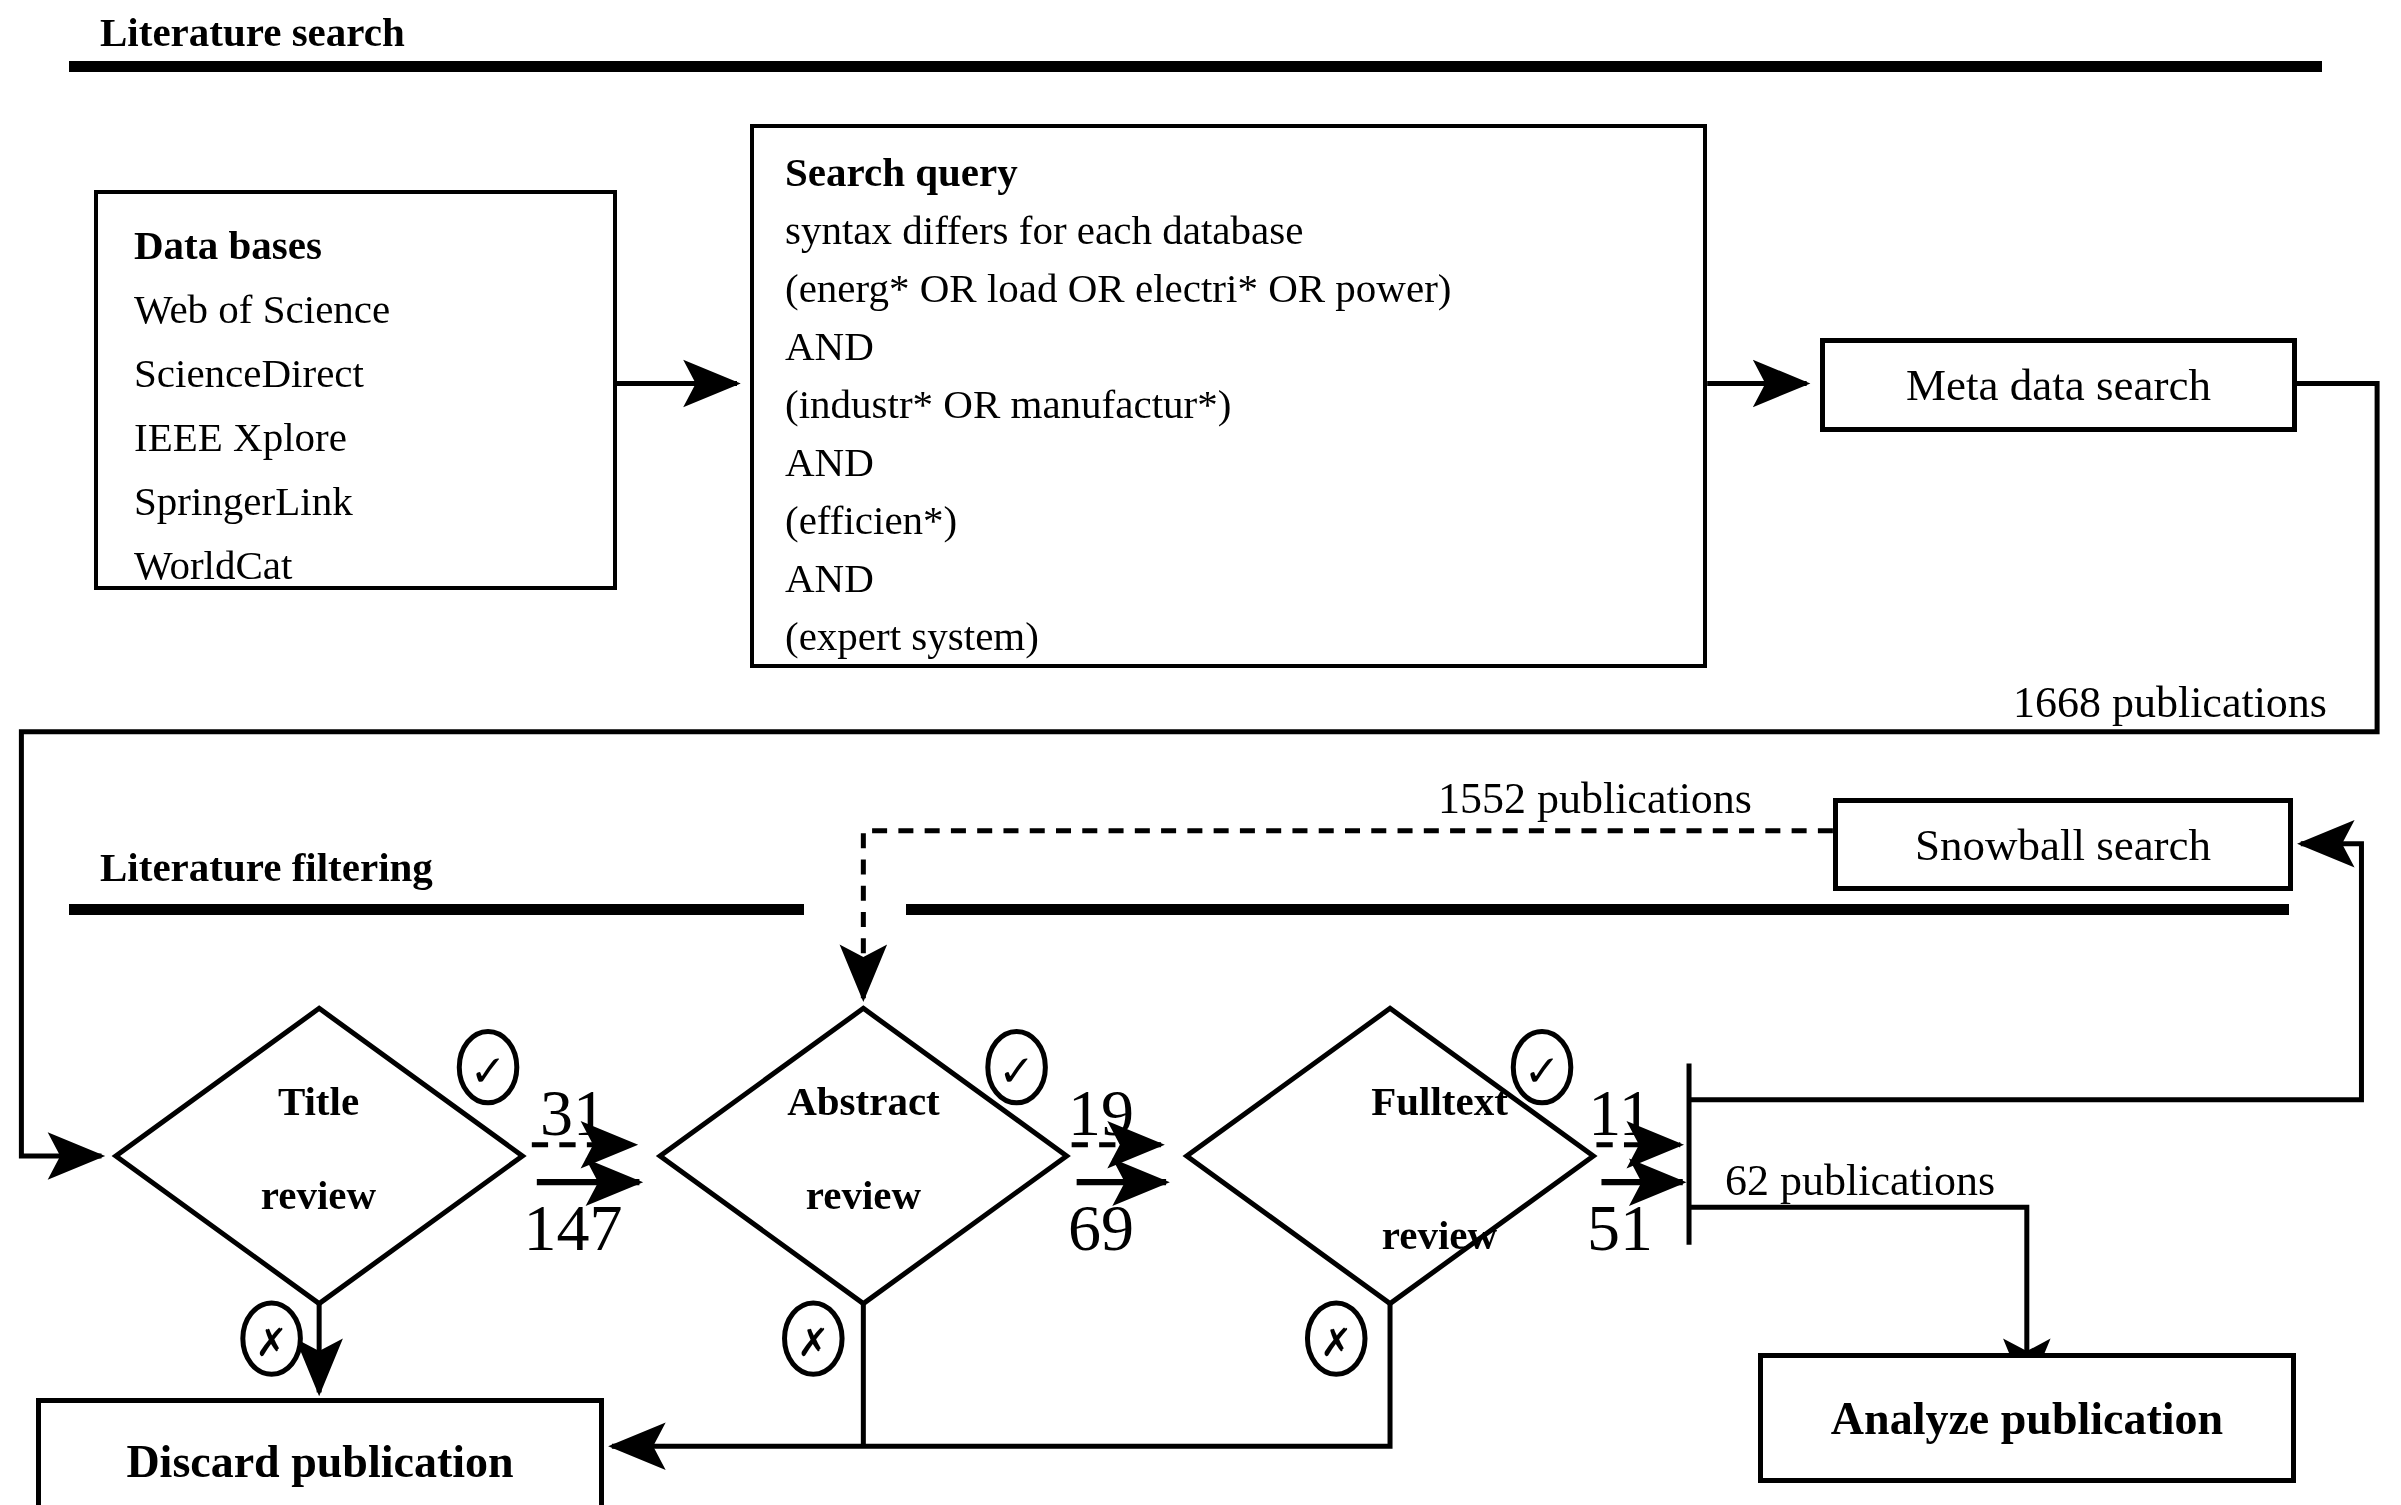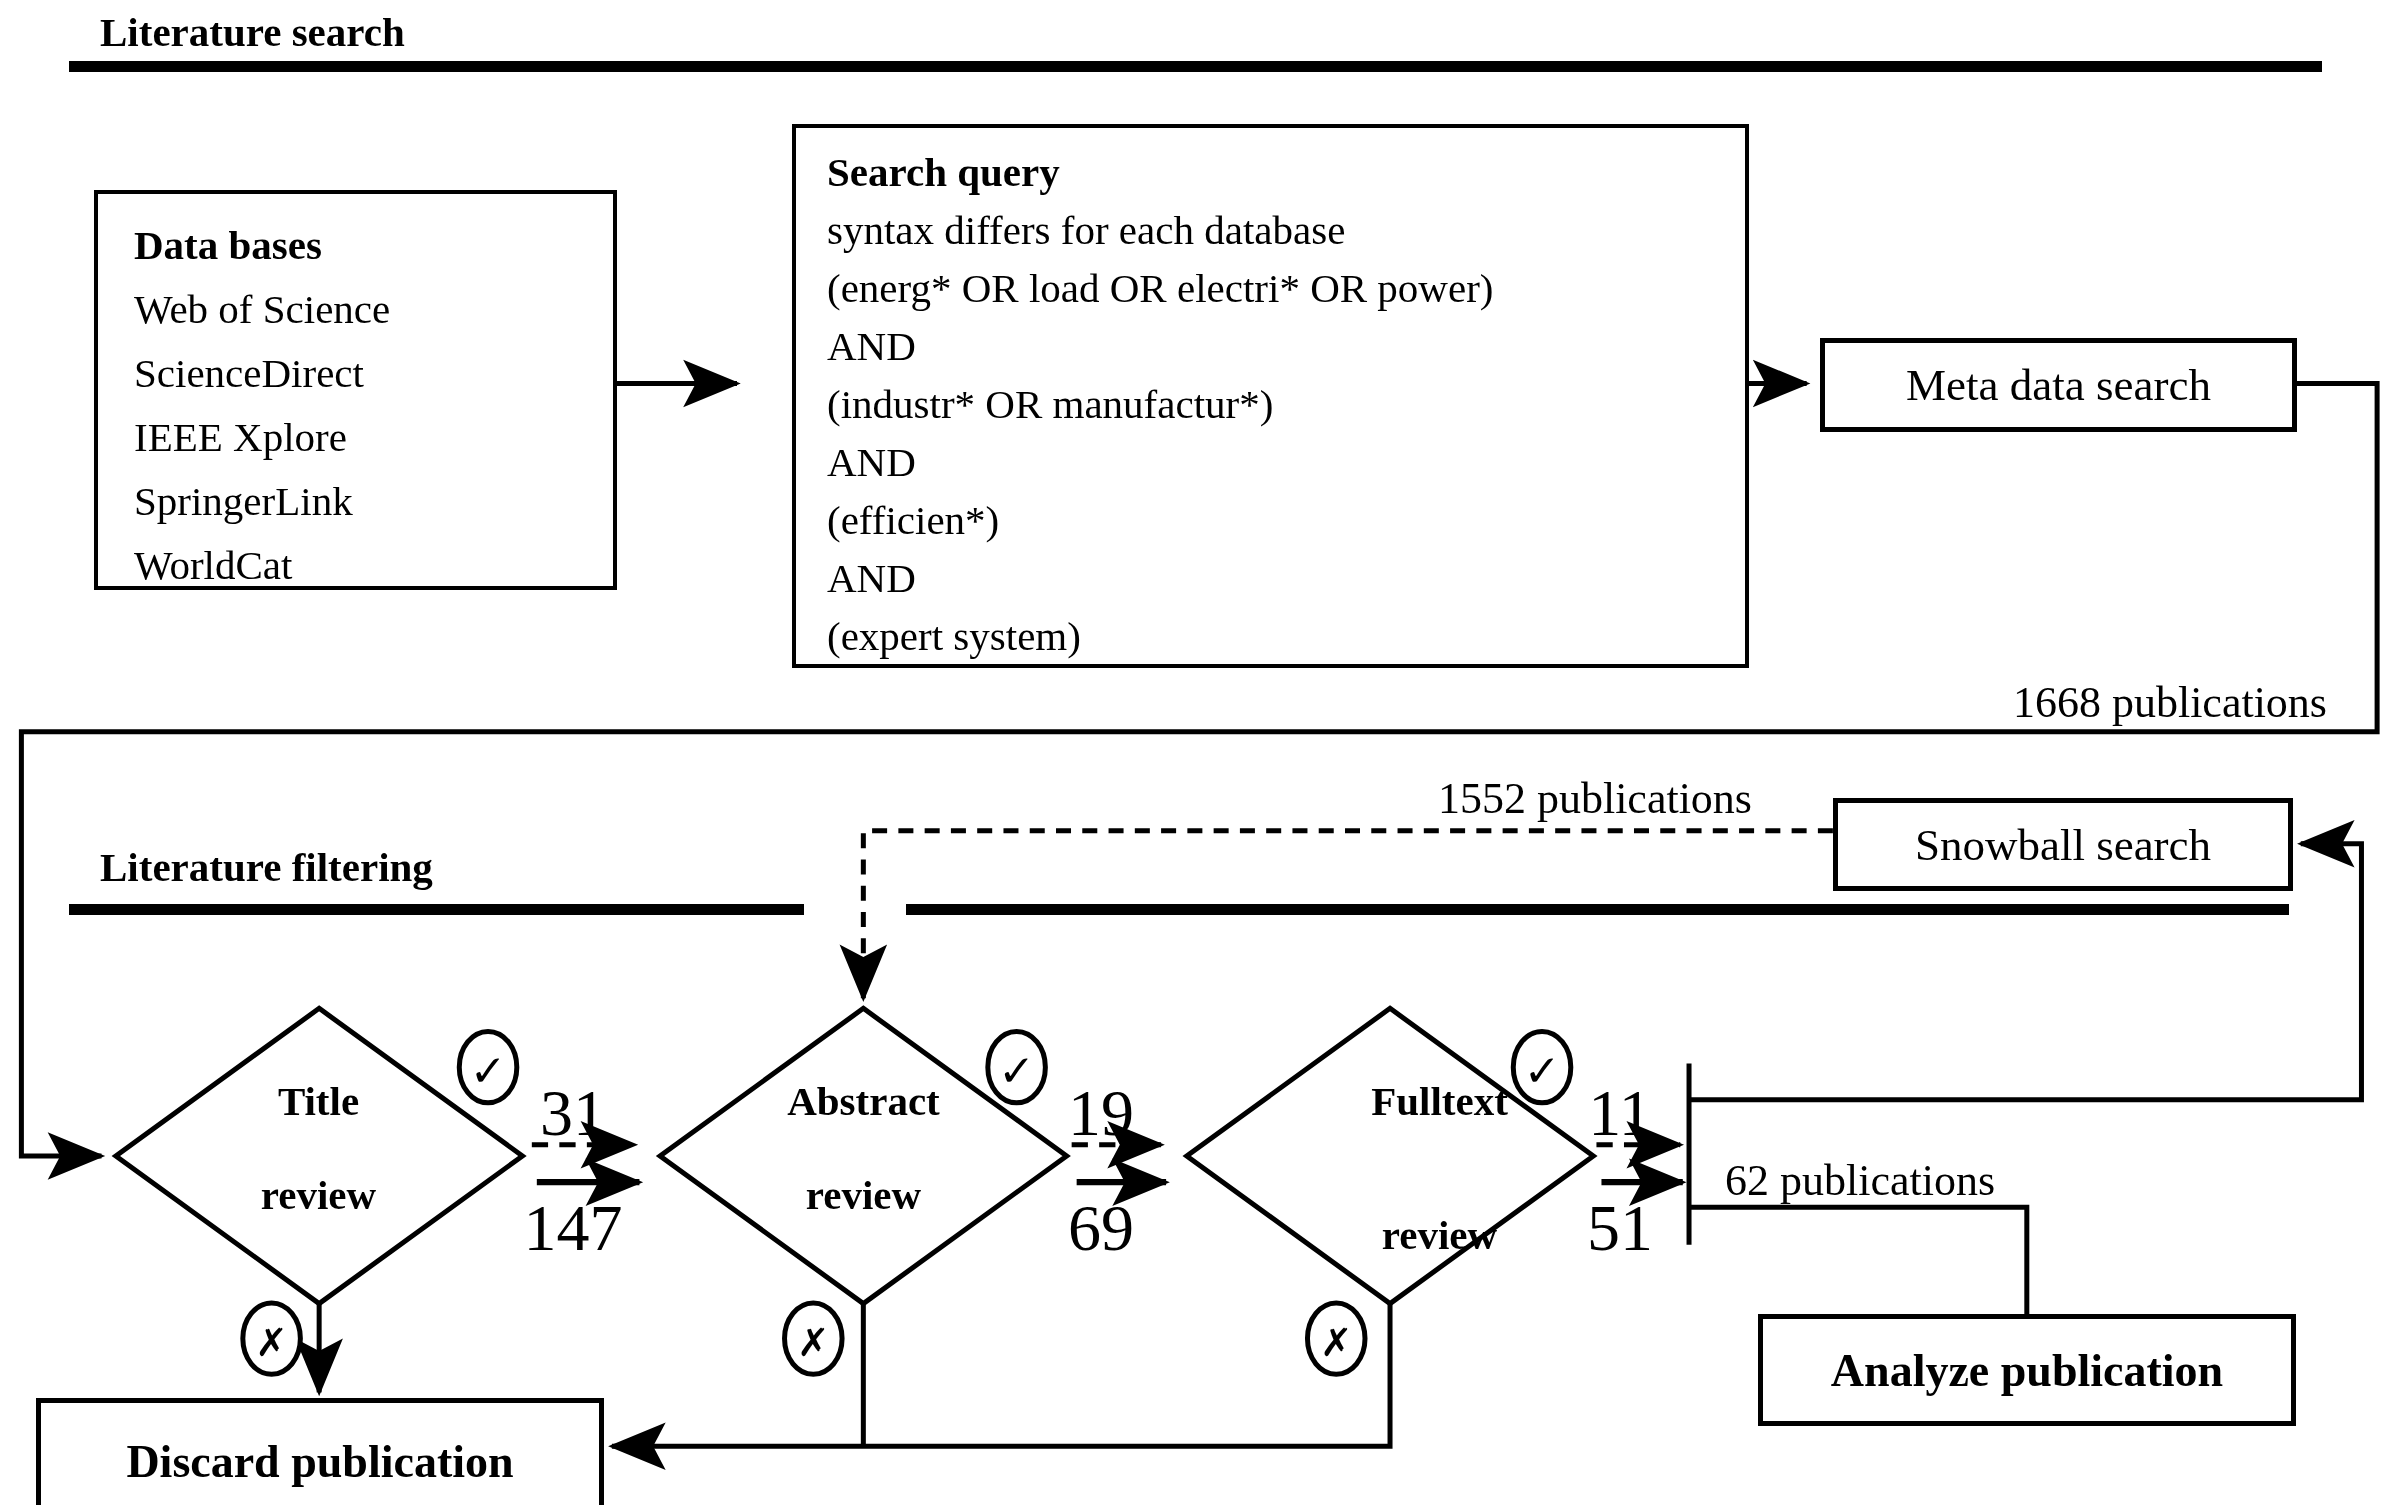"Search query" .querybox { margin-left: 42px -> none }
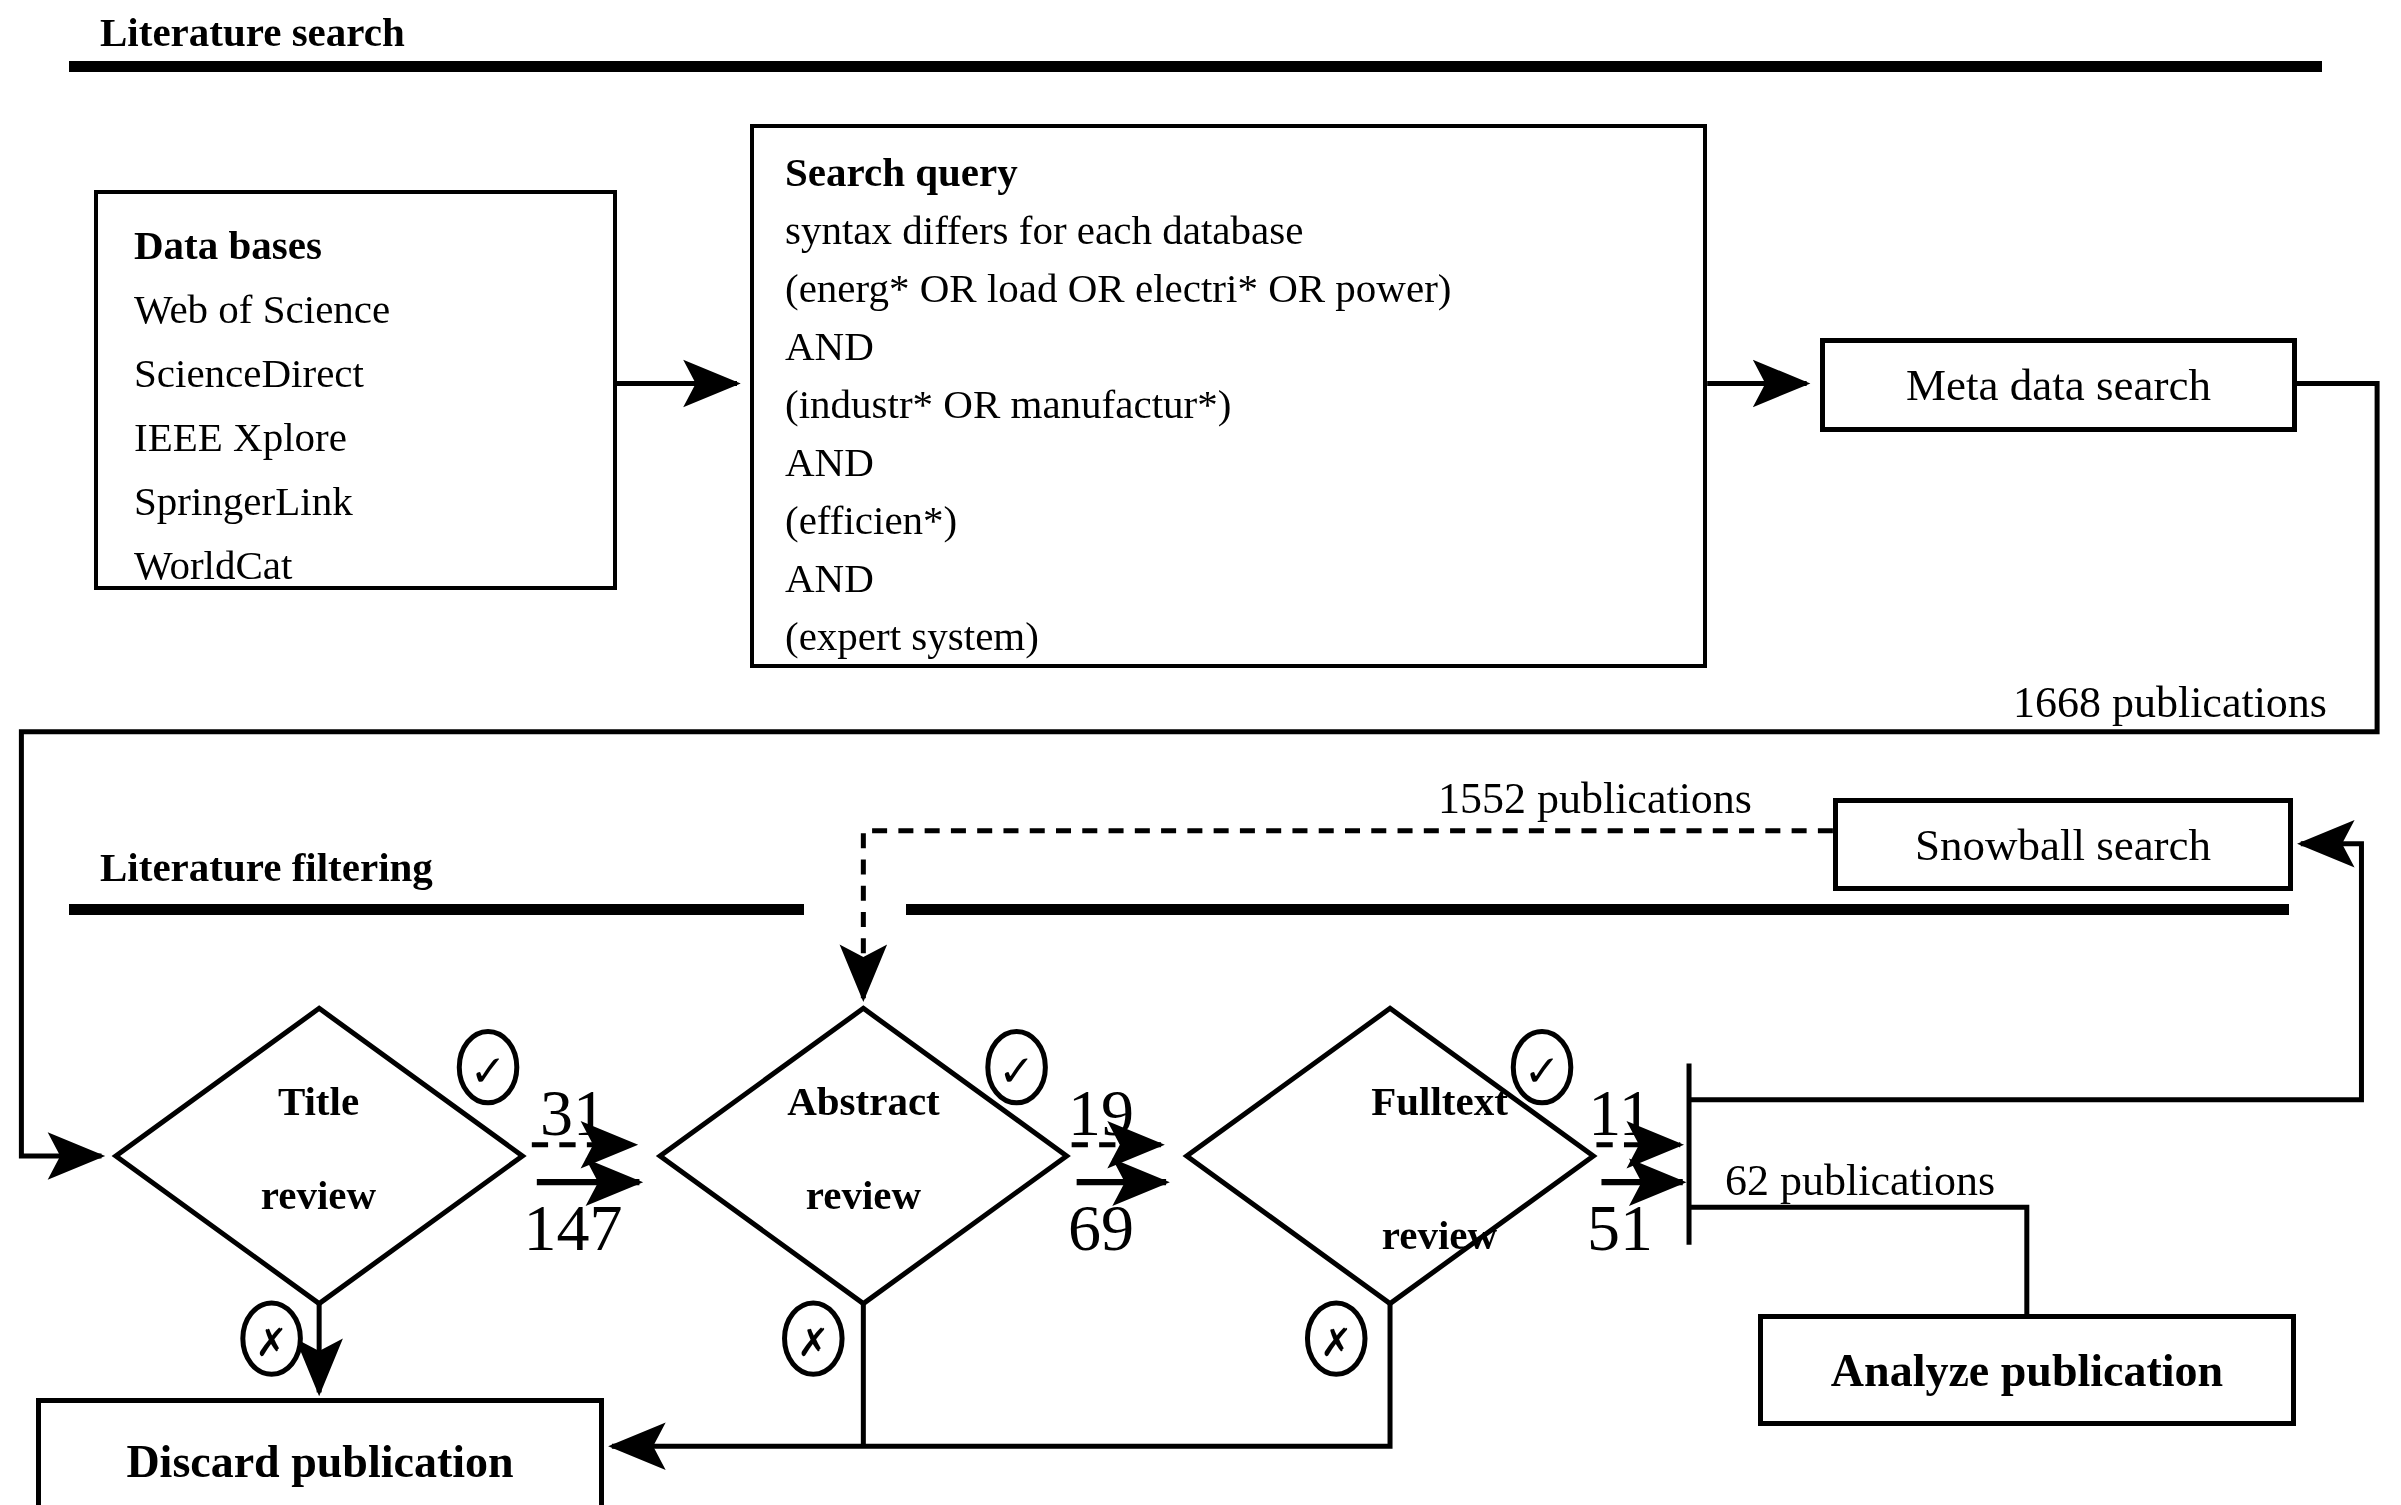"Analyze publication" div.box { height: 112px -> 130px; top: 1314px -> 1353px }
